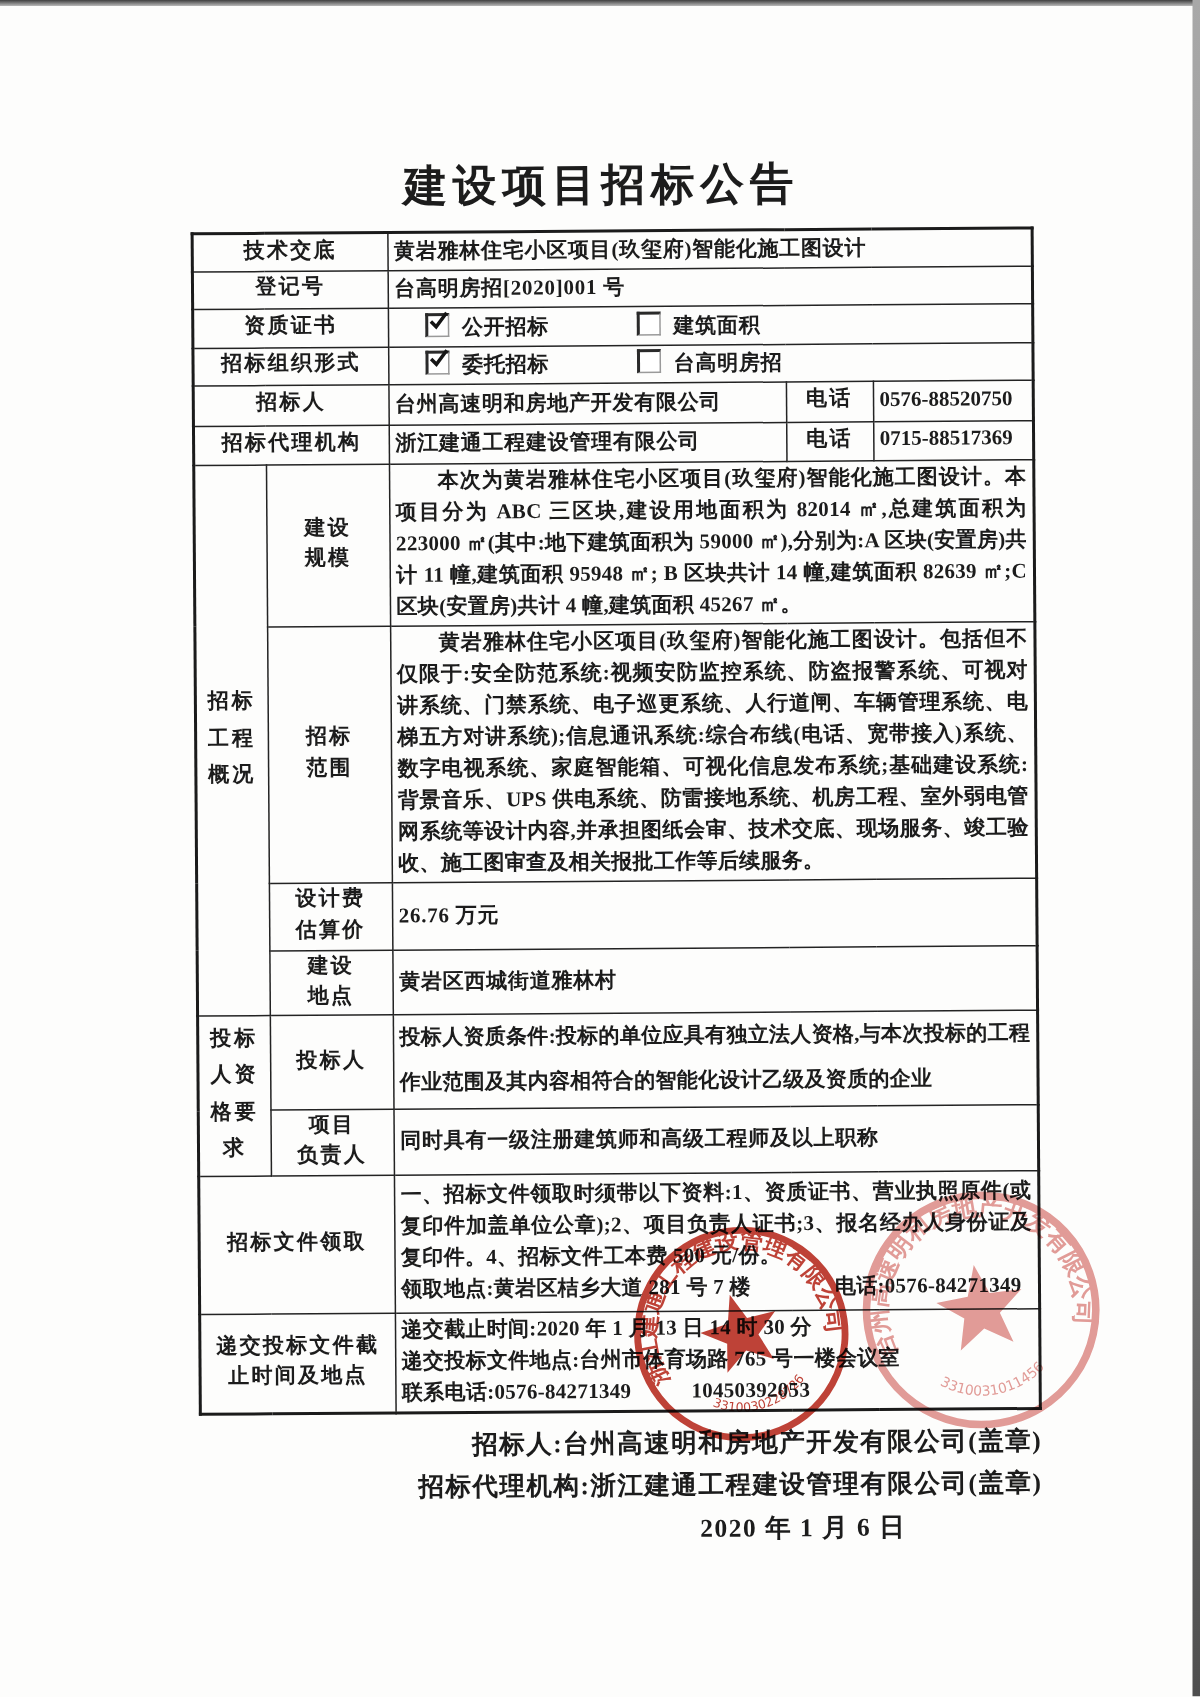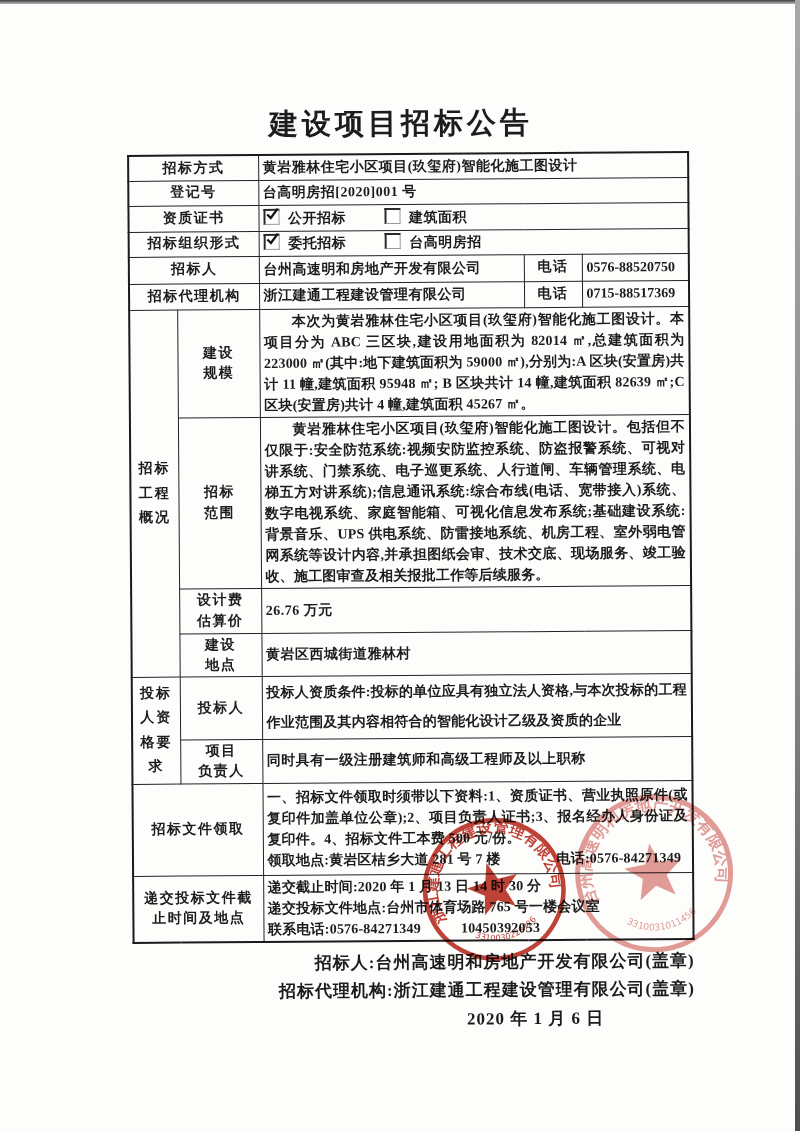"招标方式" td.lbl { text: 招标方式 -> 技术交底 }
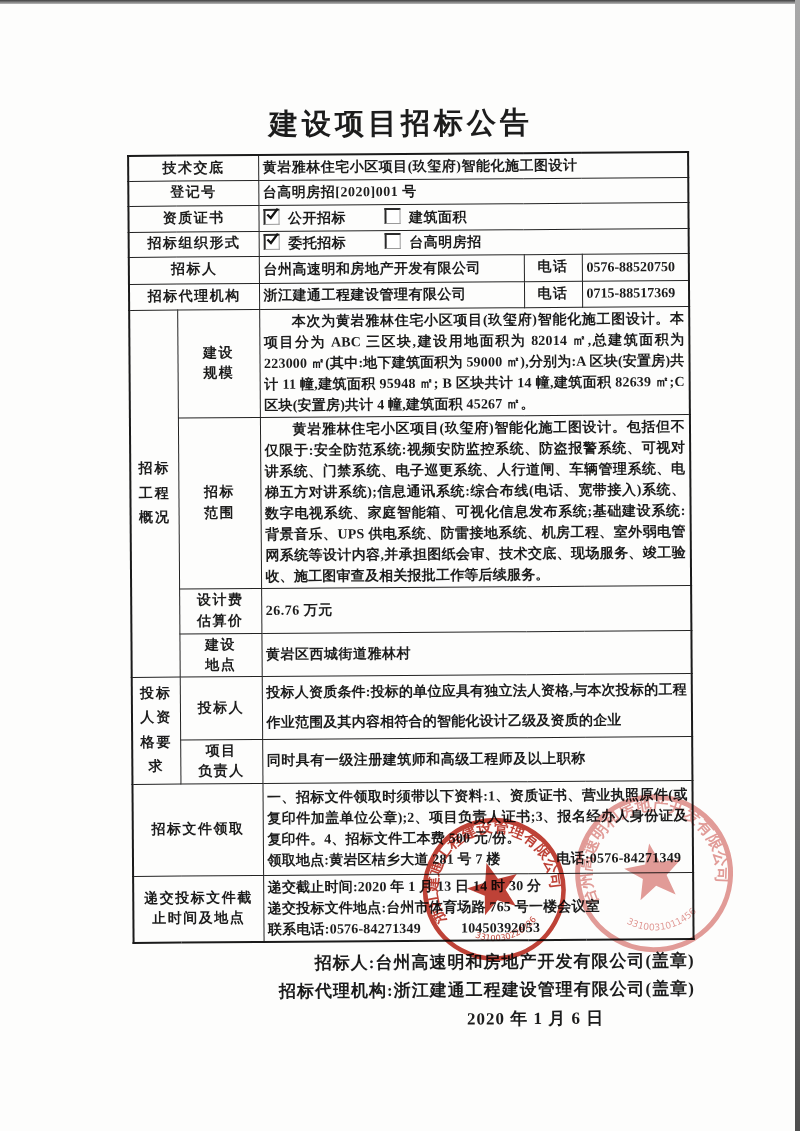"公开招标" .opt { margin-left: none -> 20px }
